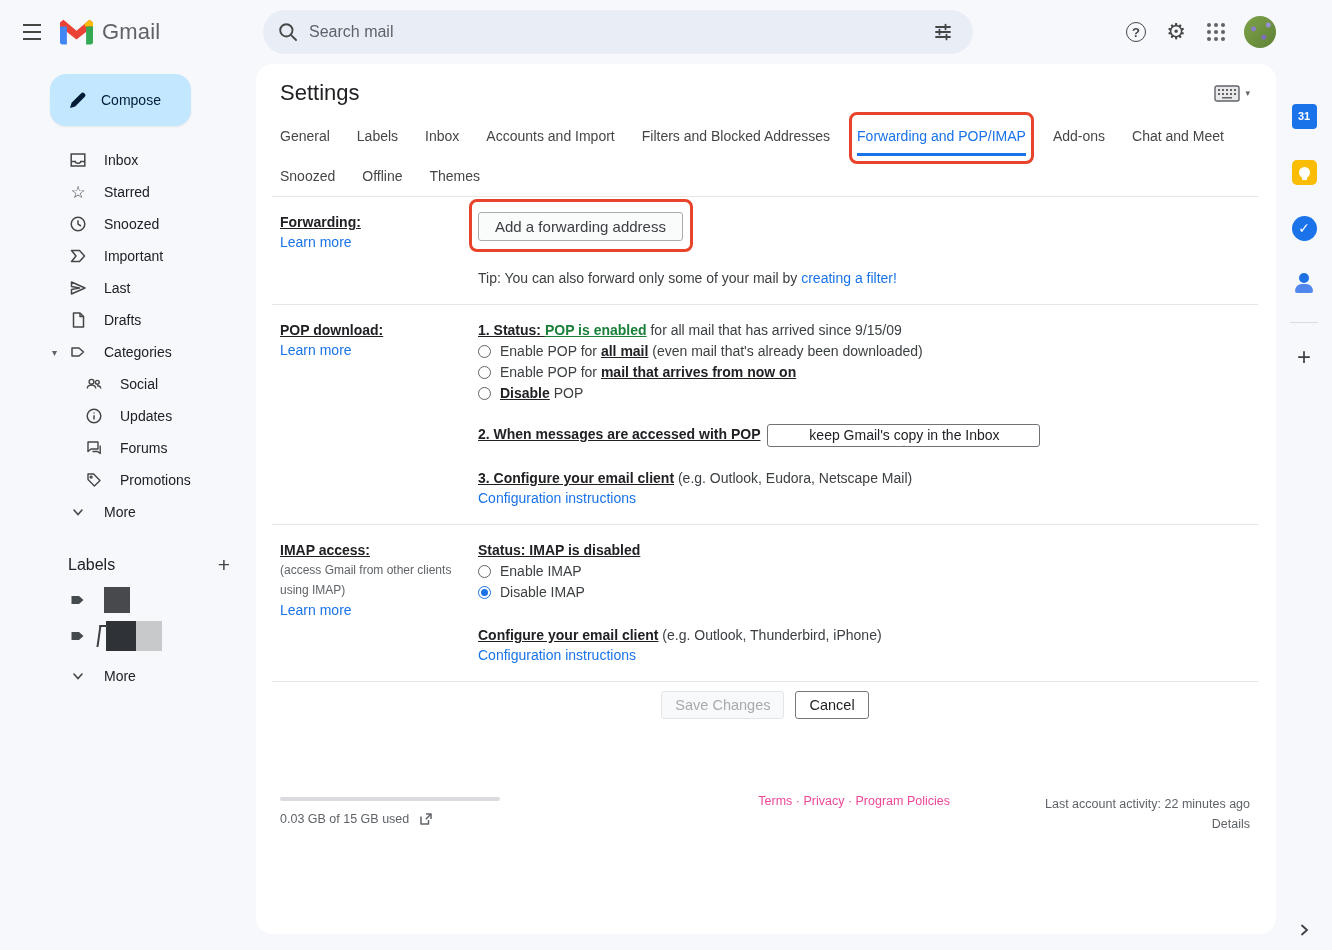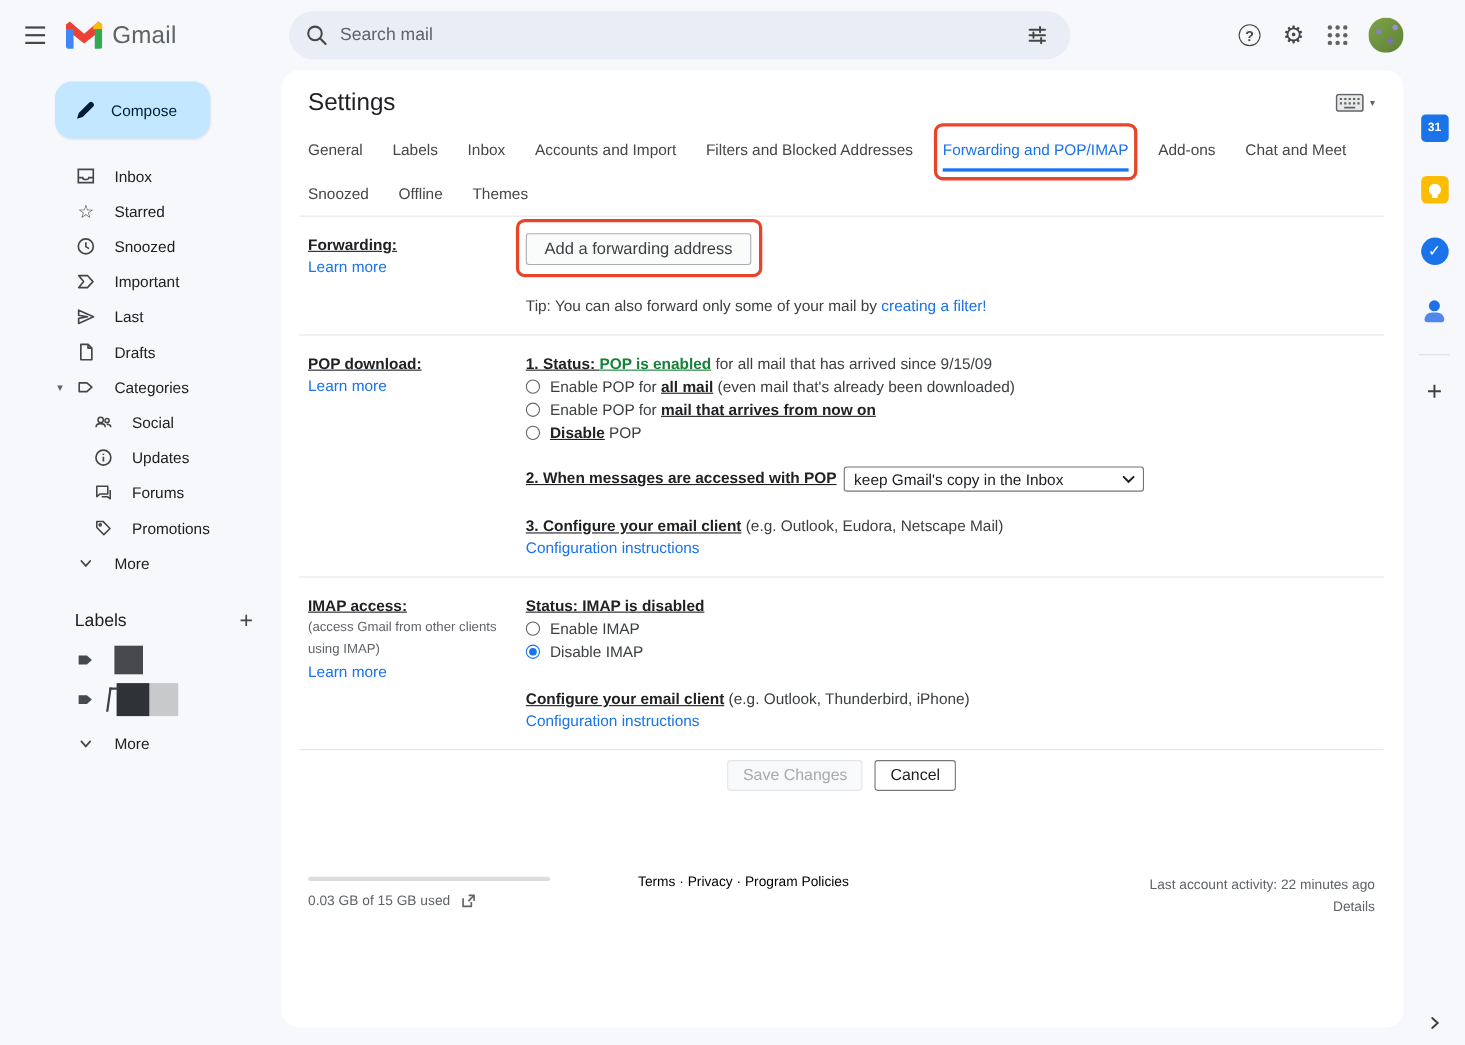"keep Gmail's copy in the" .selectbox { flex-direction: none -> column }
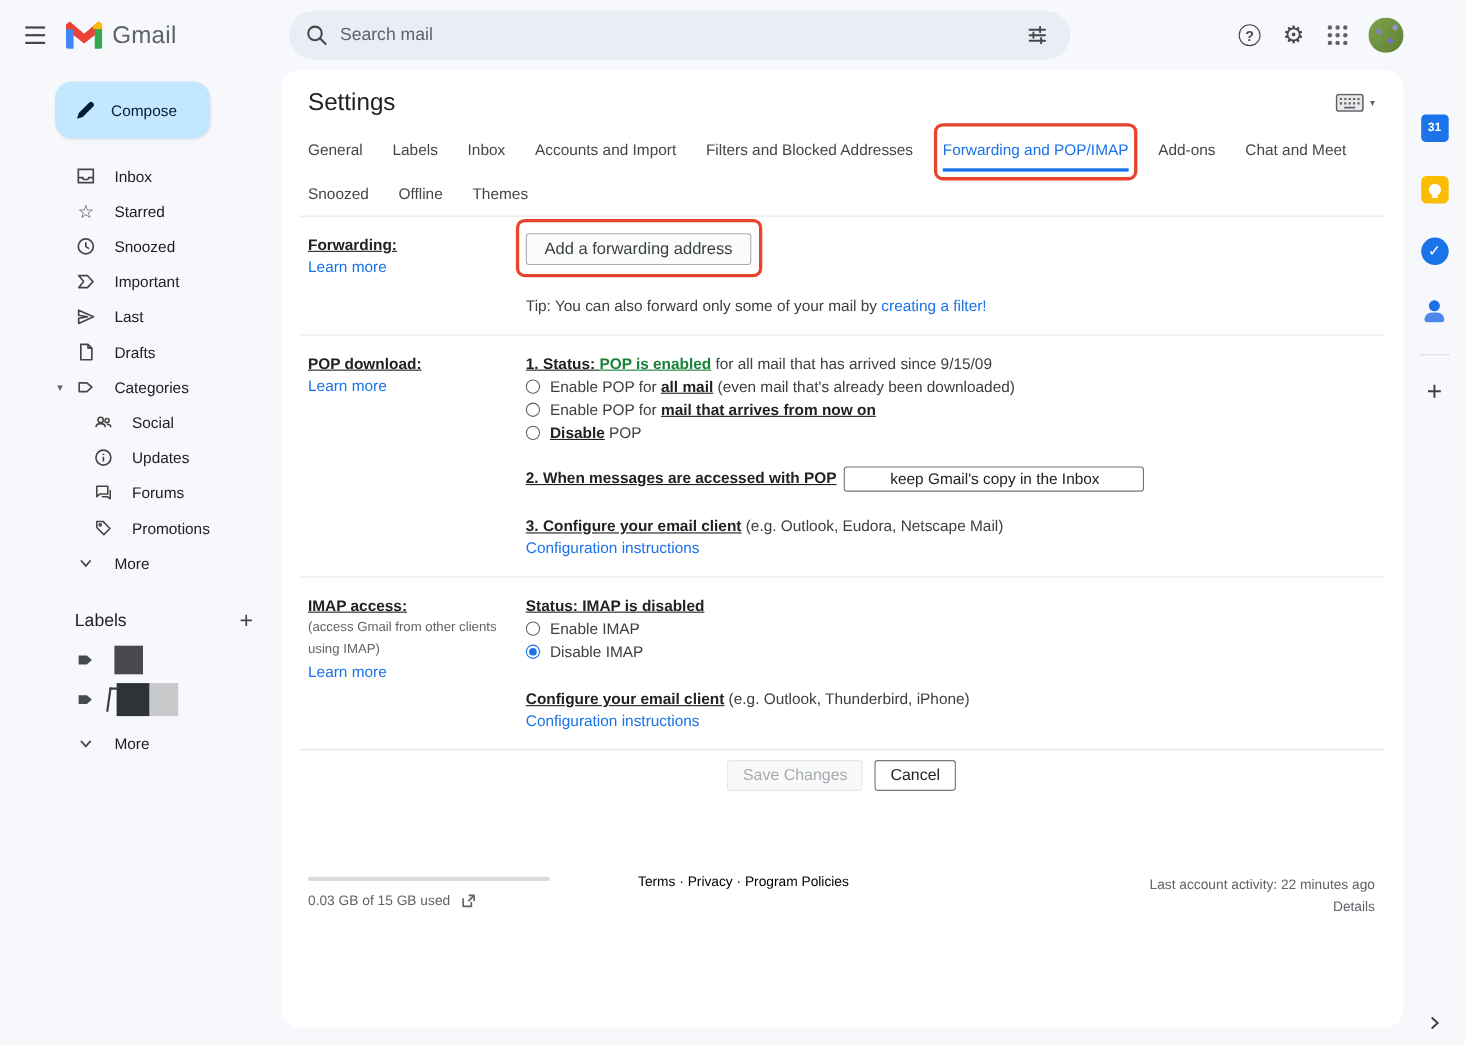"Terms · Privacy · Program" .f-center { color: #000000 -> #ec4899; text-align: left -> right }
